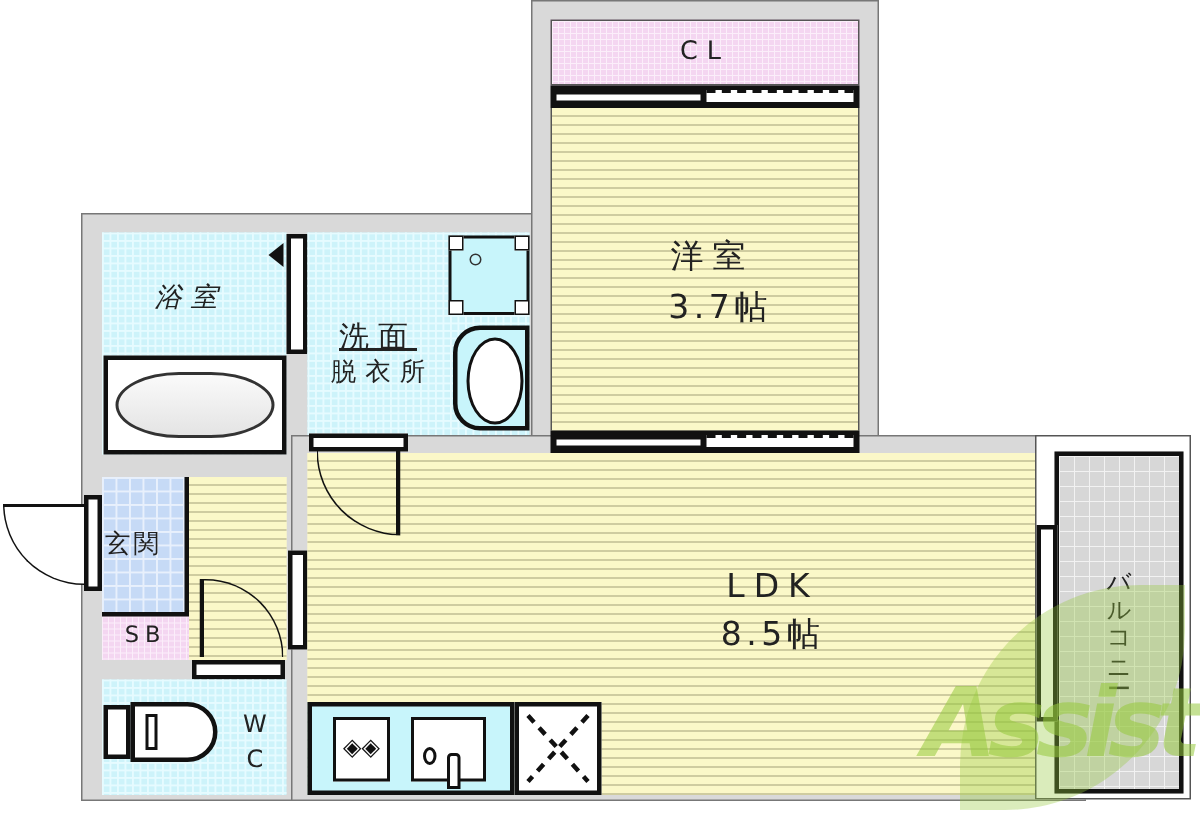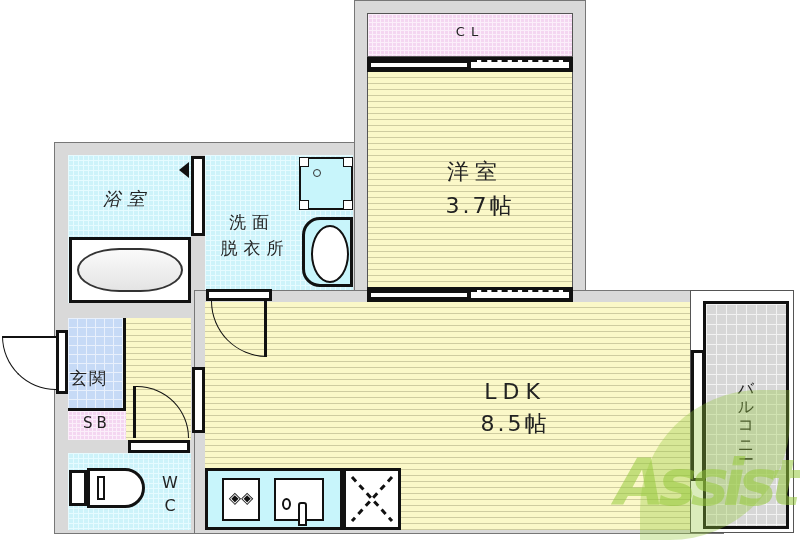"CL" div.label { font-size: 13px -> 17px }
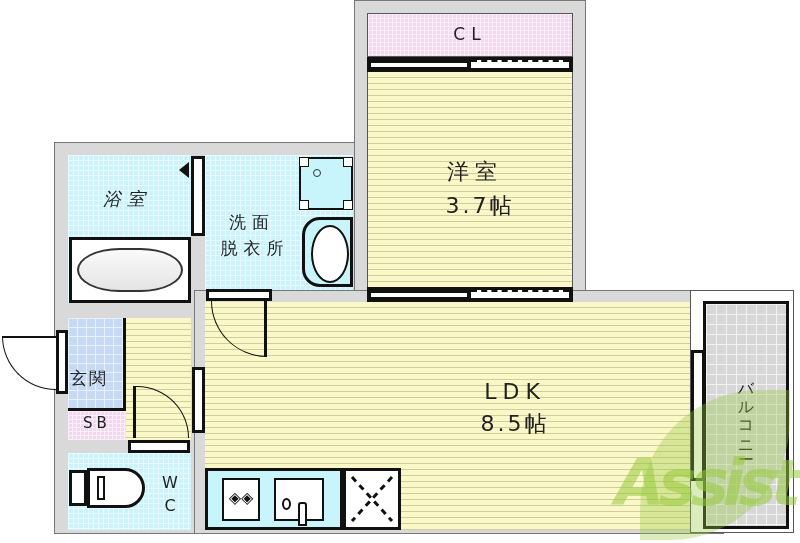"洗面" div.label { font-size: 17px -> 20px; text-decoration: none -> underline }
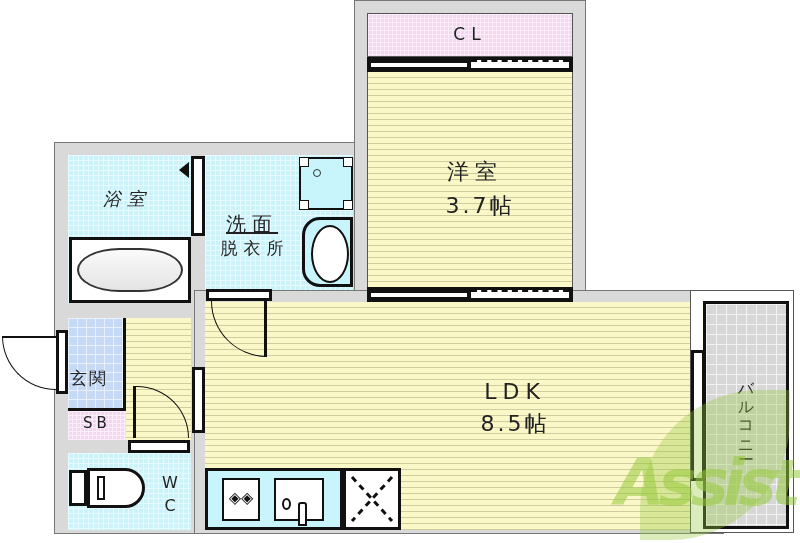"玄関" div.label { top: 368px -> 353px }
